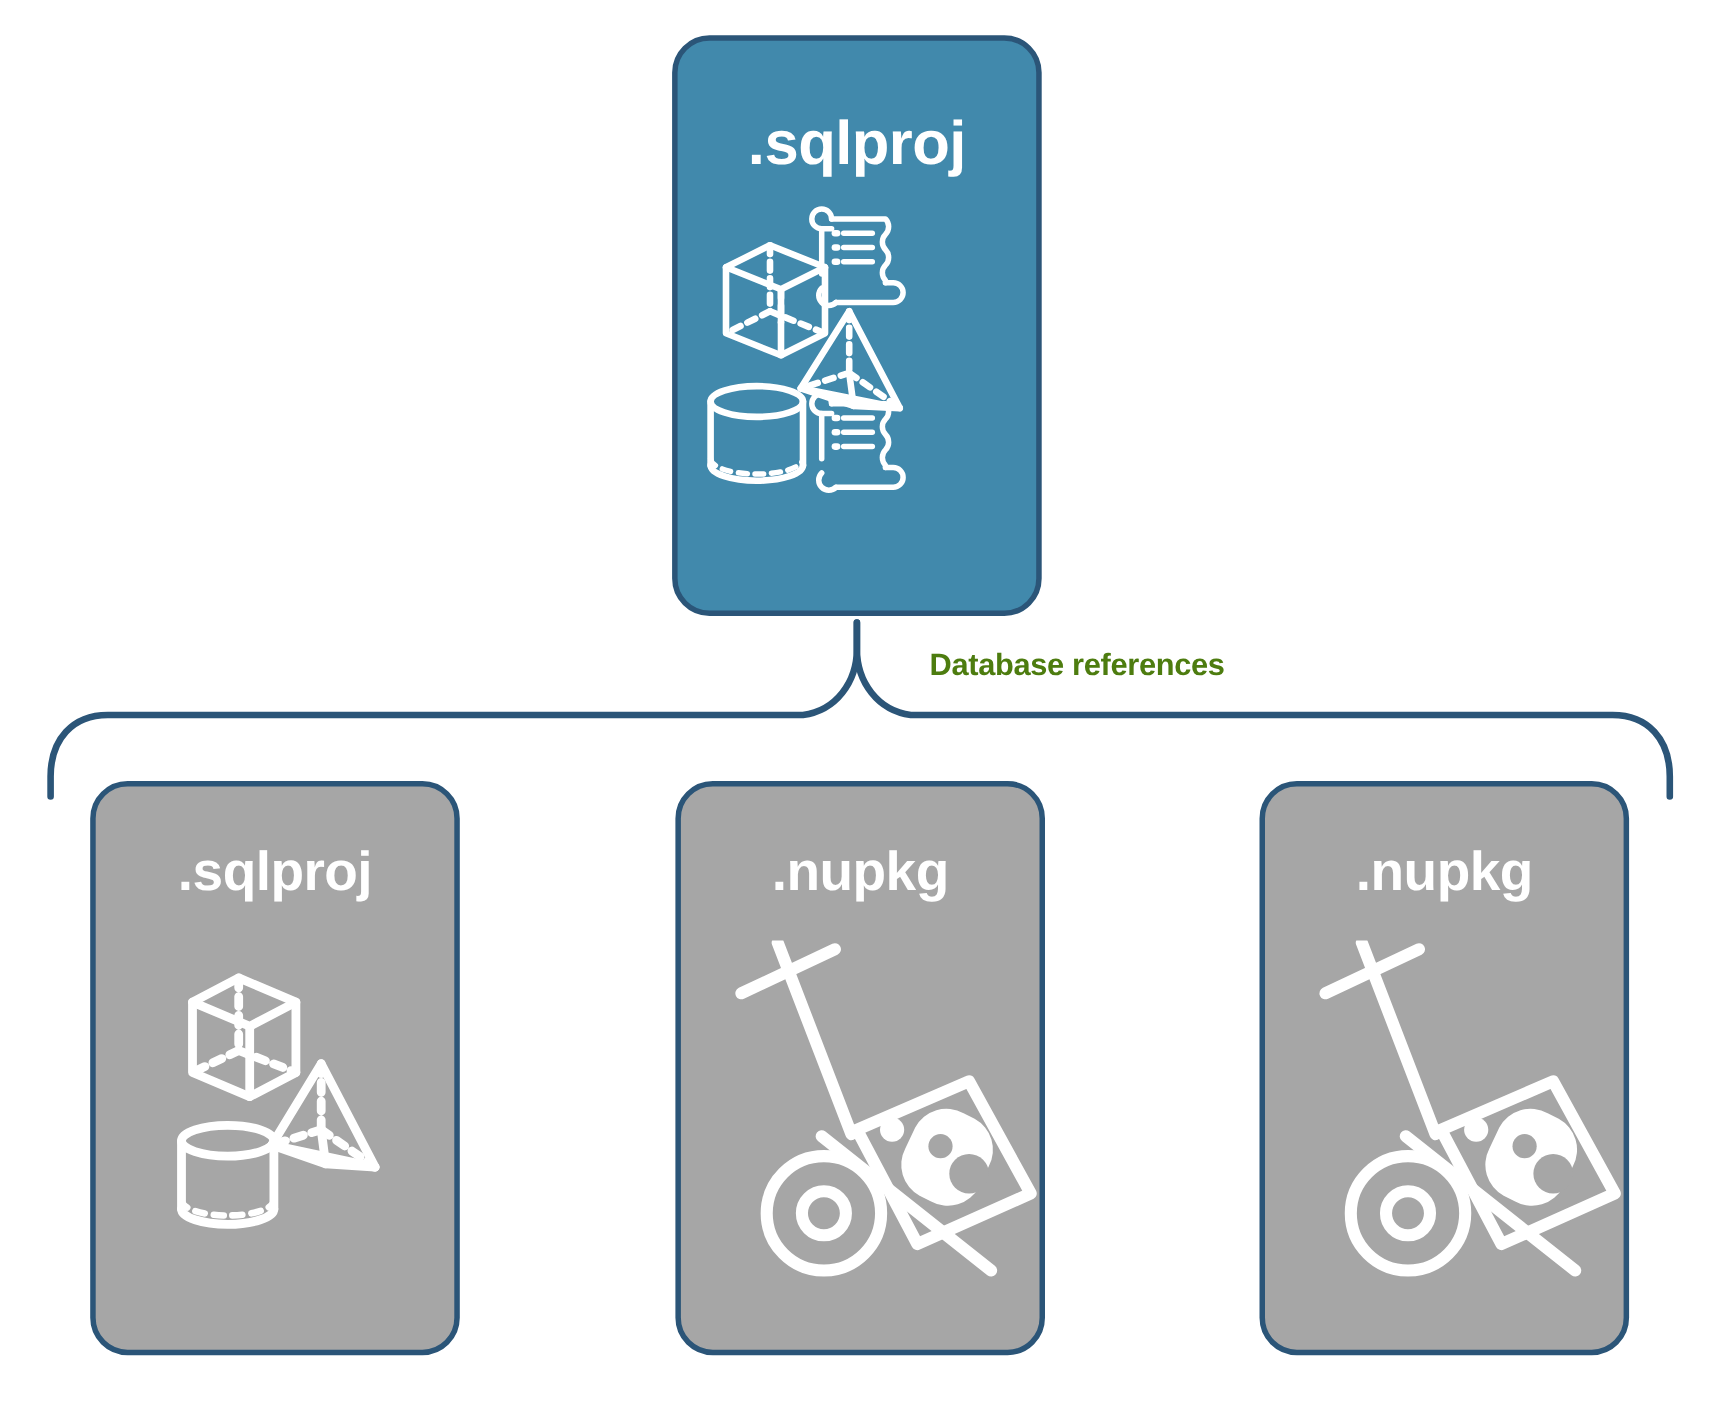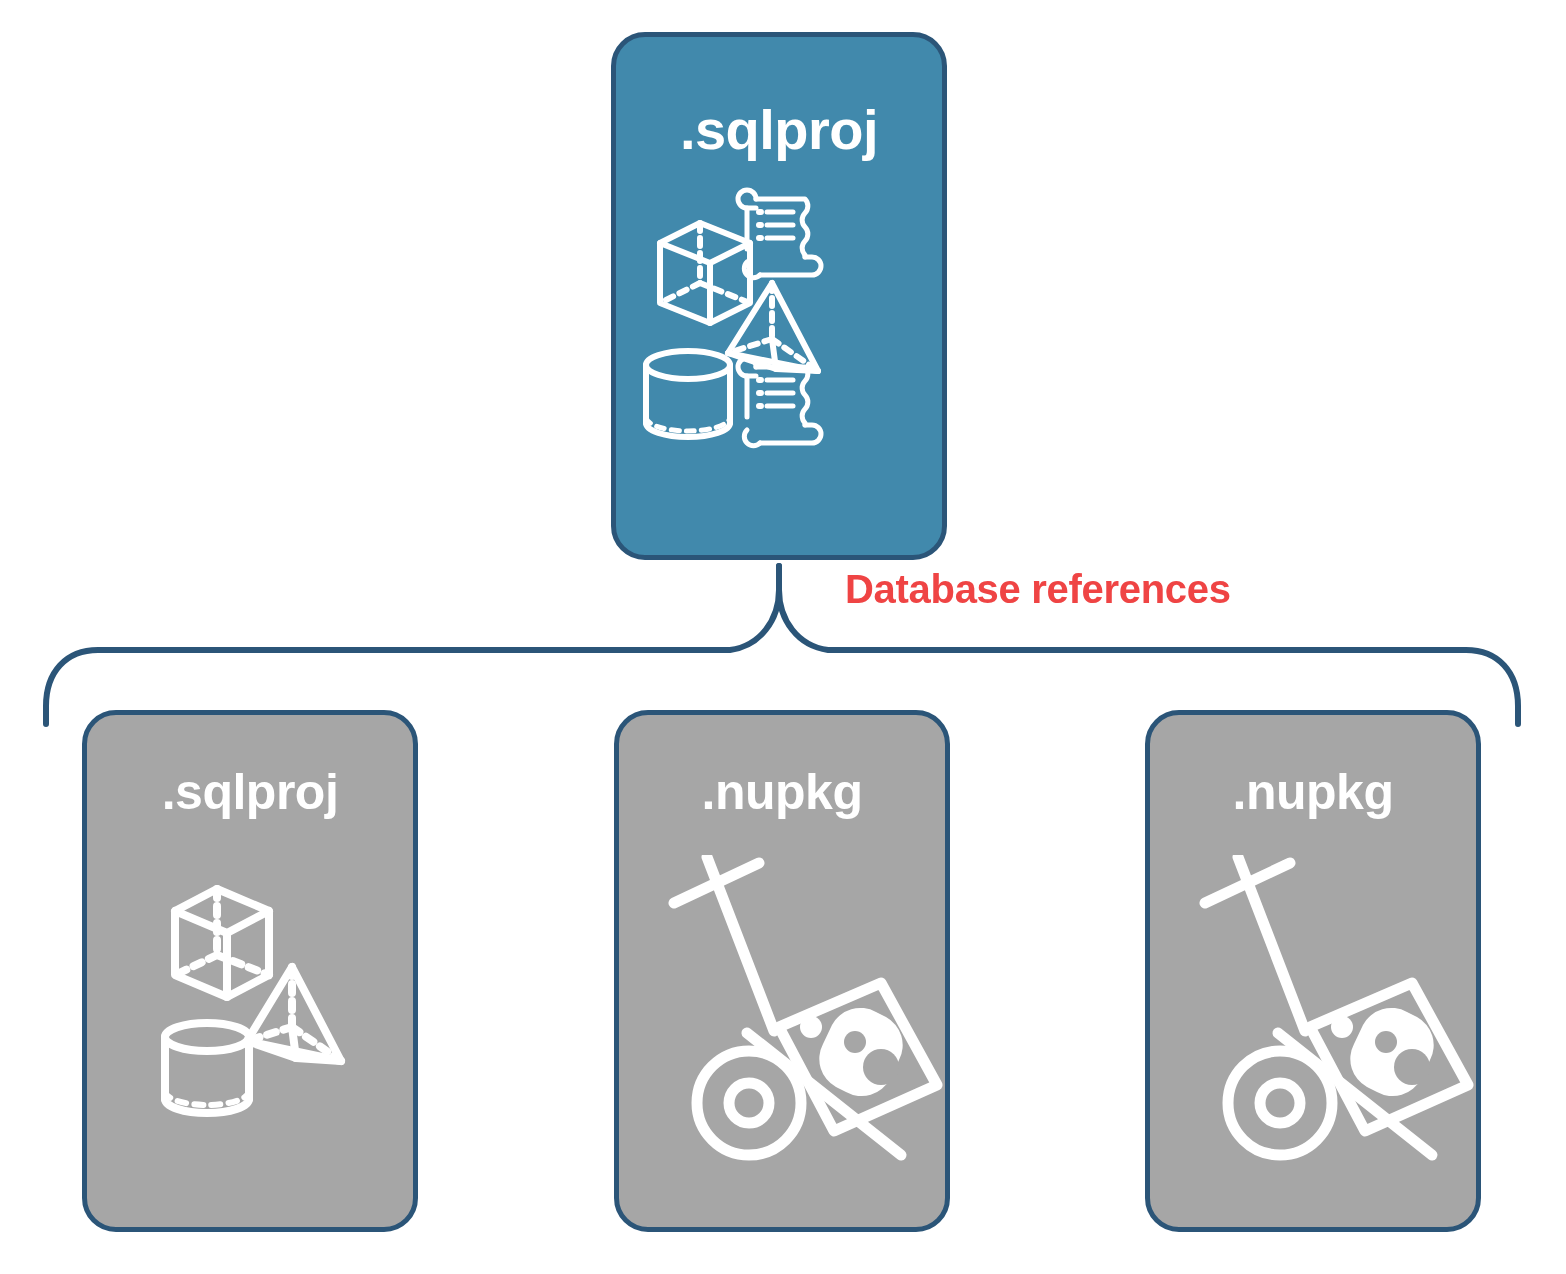"Database references" #brace-label { color: #ef4444 -> #4d7c0f; font-size: 40px -> 28px; top: 567px -> 589px }
